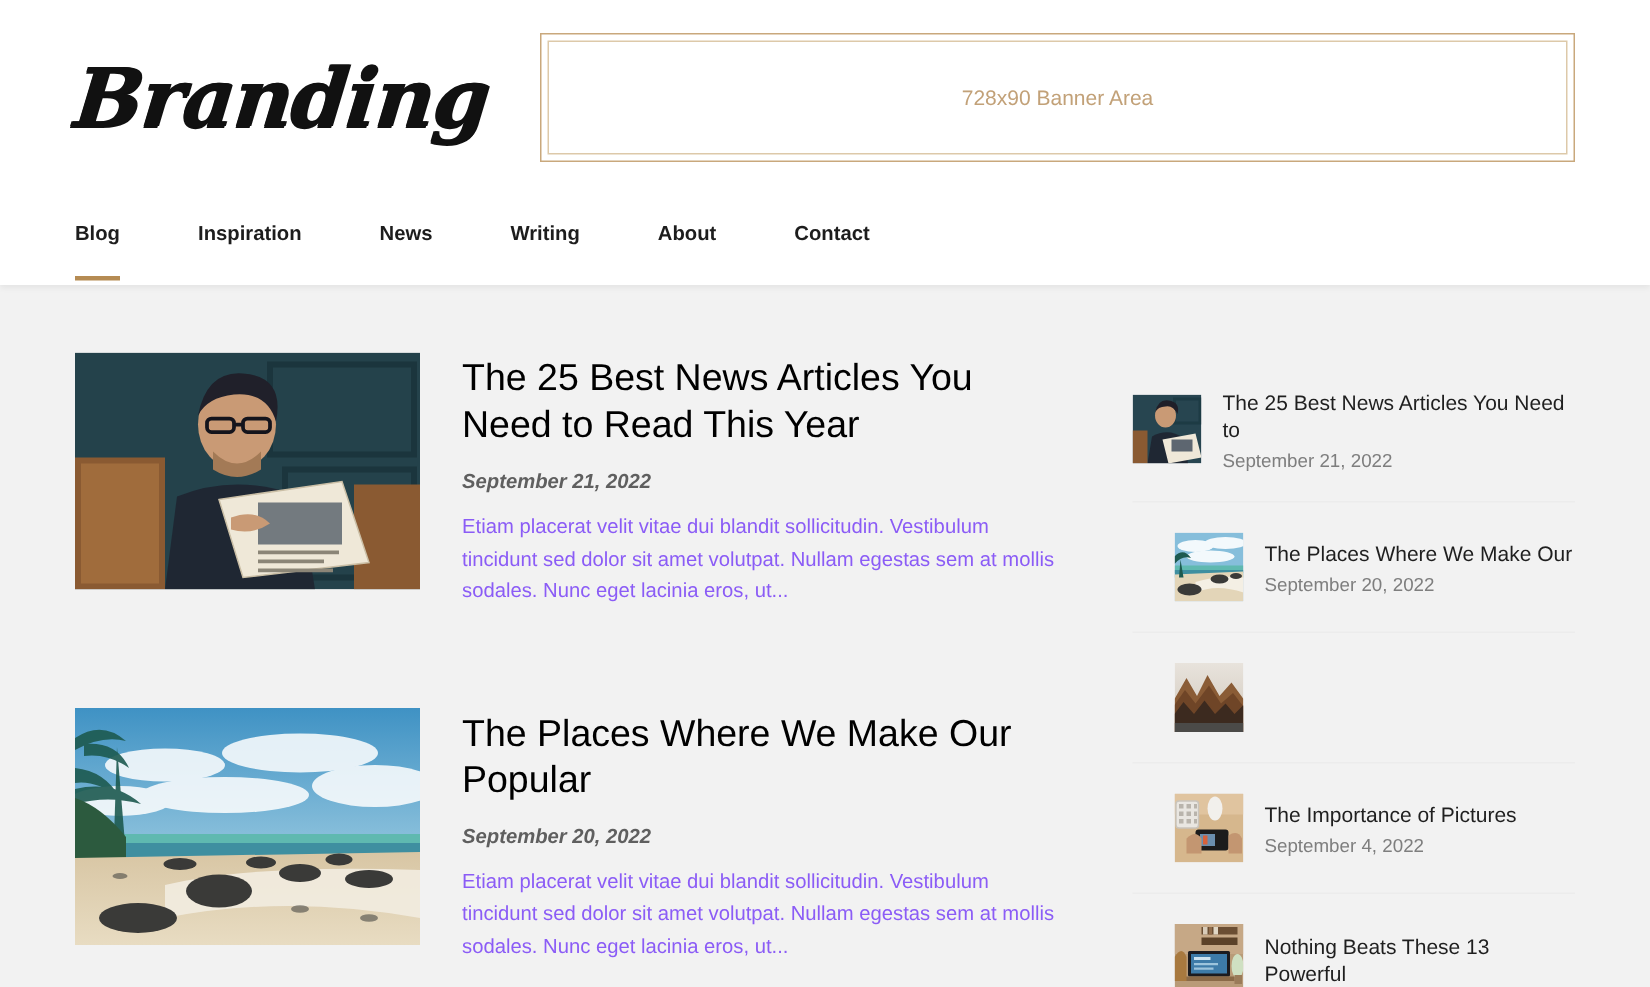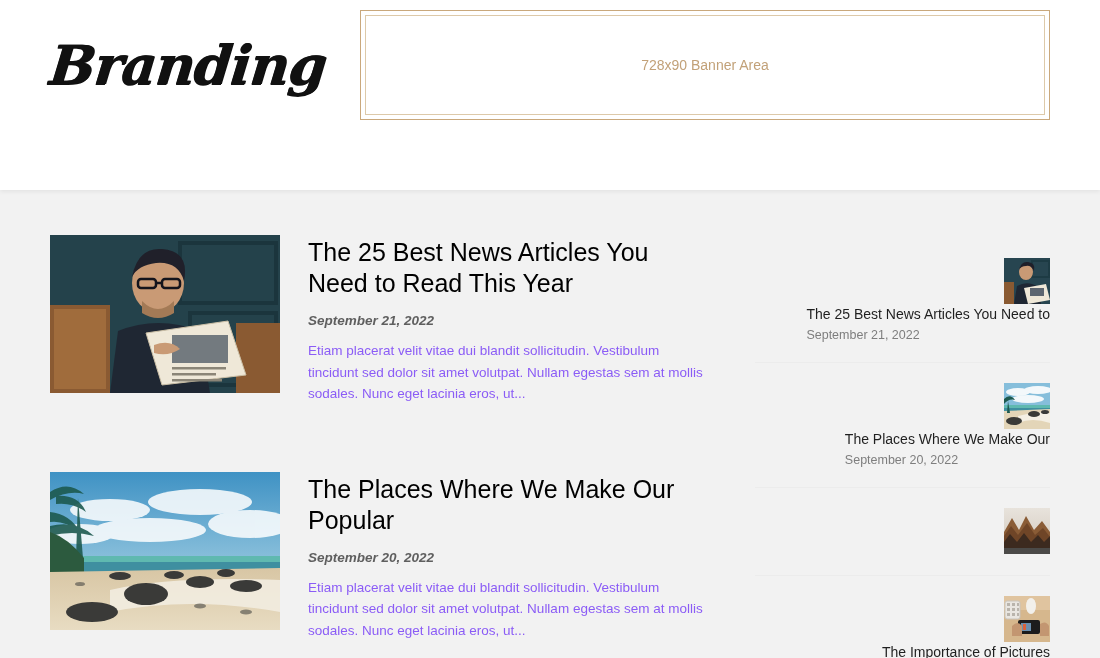"728x90 Banner Area" .banner { height: 110px -> 86px }
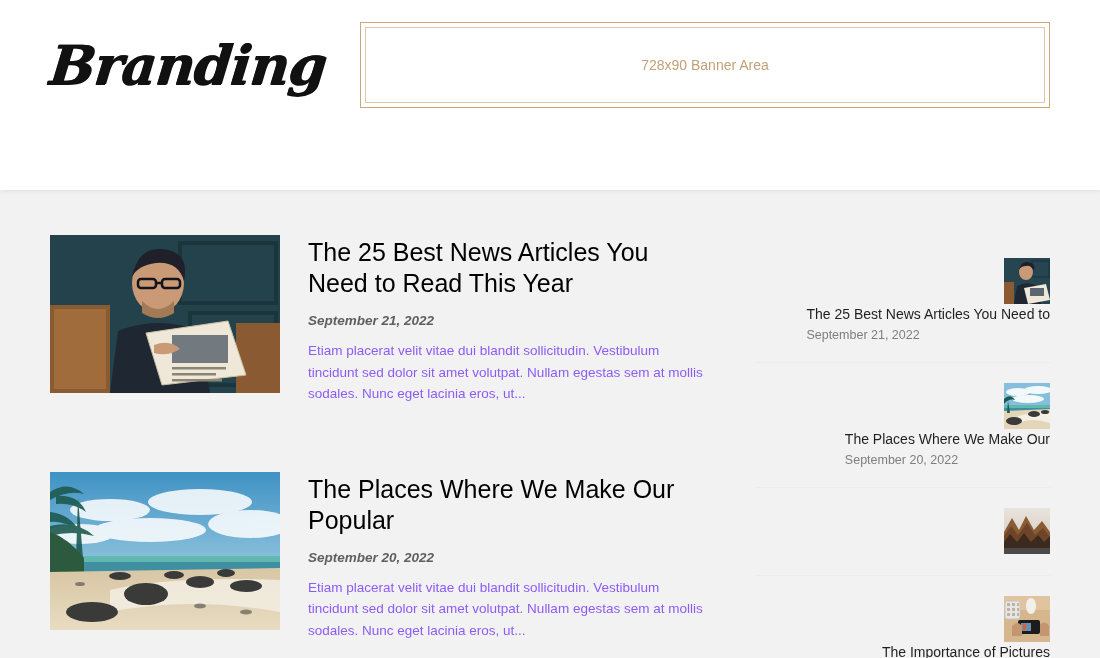"Blog" nav.main-nav { html: none -> <nav> <div>Blog</div> <div>Inspiration</div> <div>News</div> <div>Writing</div> <div>About</div> <div>Contact</div> </nav> }
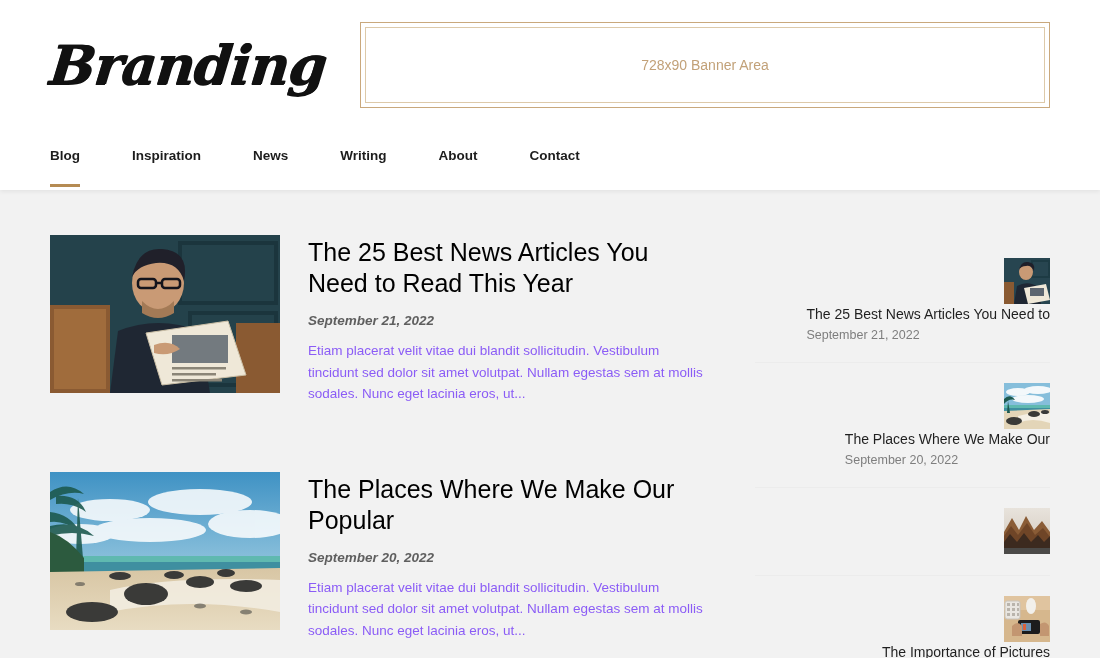"The 25 Best News Articles You Need to" .popular-item { align-items: flex-end -> center; flex-direction: column -> none }
